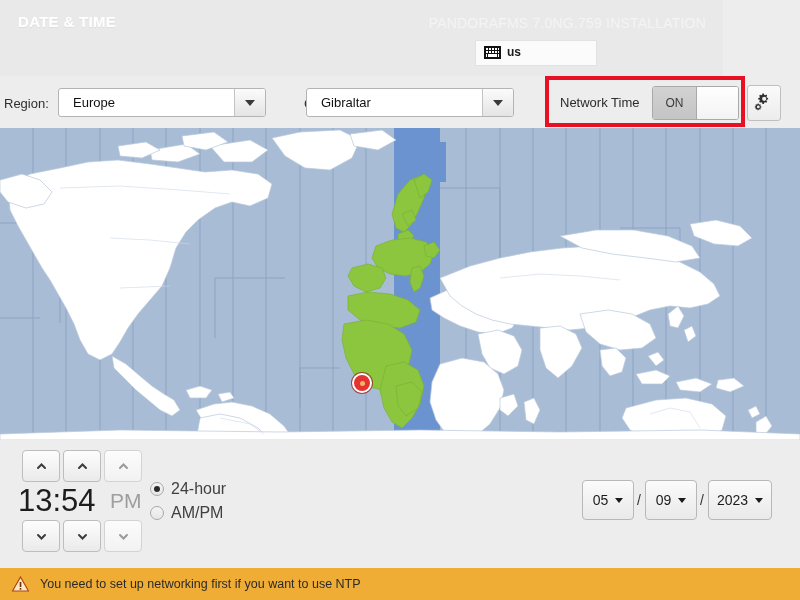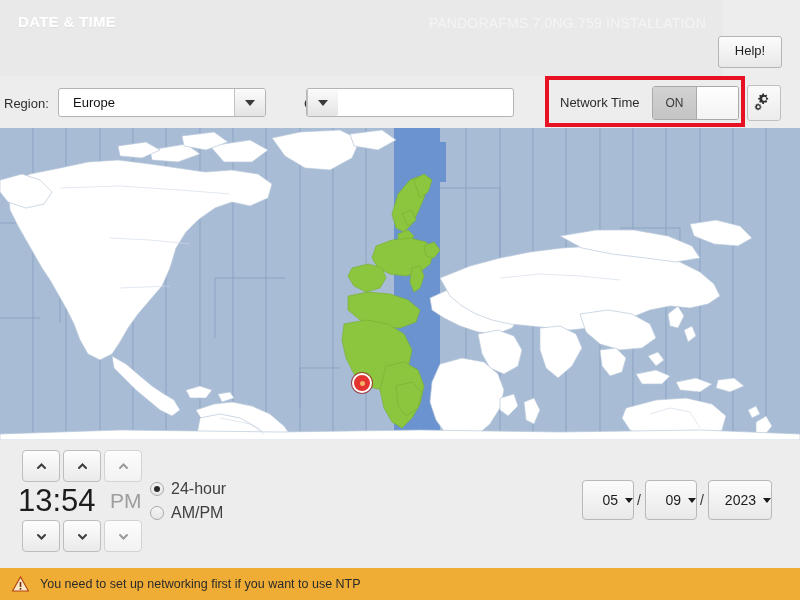"us" div.kbd-field { html: none -> <div> <svg> <rect></rect> <g> <rect></rect> <rect></rect> <rect></rect> <rect></rect> <rect></rect> <rect></rect> <rect></rect> <rect></rect> <rect></rect> <rect></rect> <rect></rect> <rect></rect> <rect></rect> </g> </svg> <span>us</span> </div> }
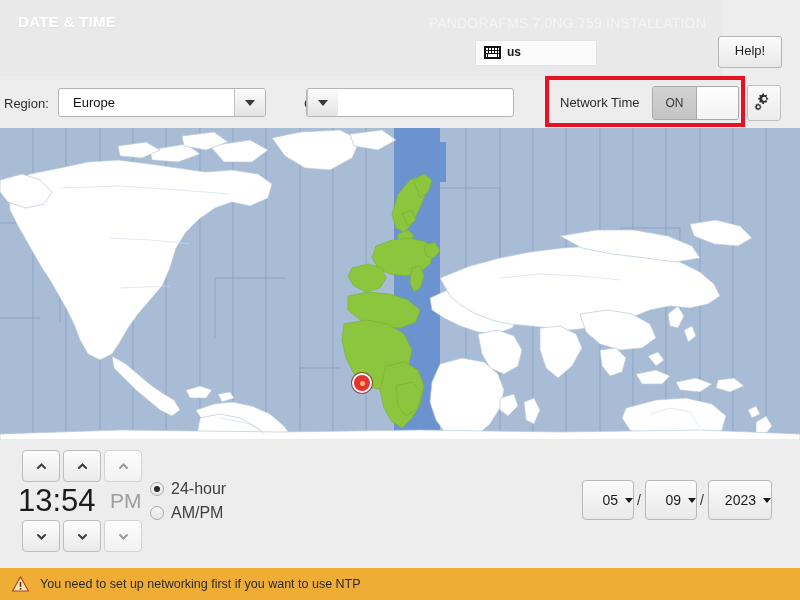"Help!" div.help-btn { html: <div>Help!</div> -> none }
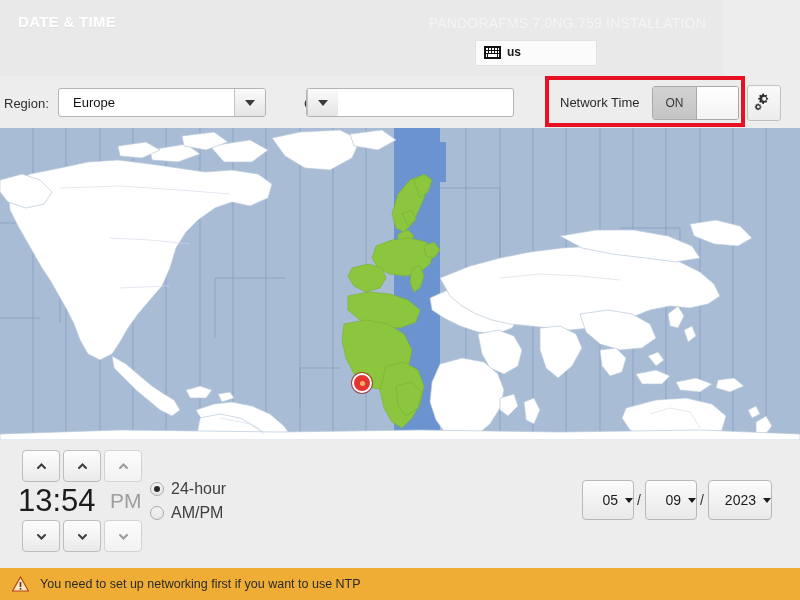"Gibraltar" div.txt { html: none -> <div>Gibraltar</div> }
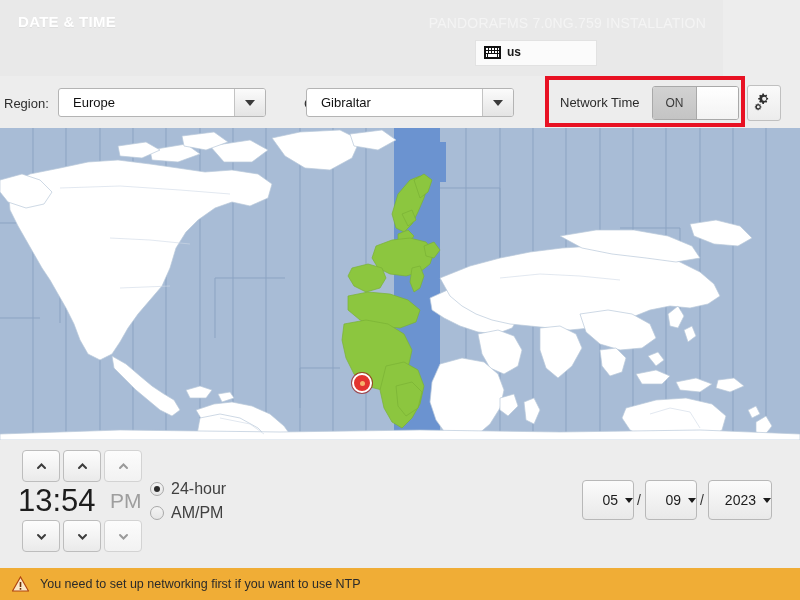"05" .dsel { justify-content: flex-end -> center }
